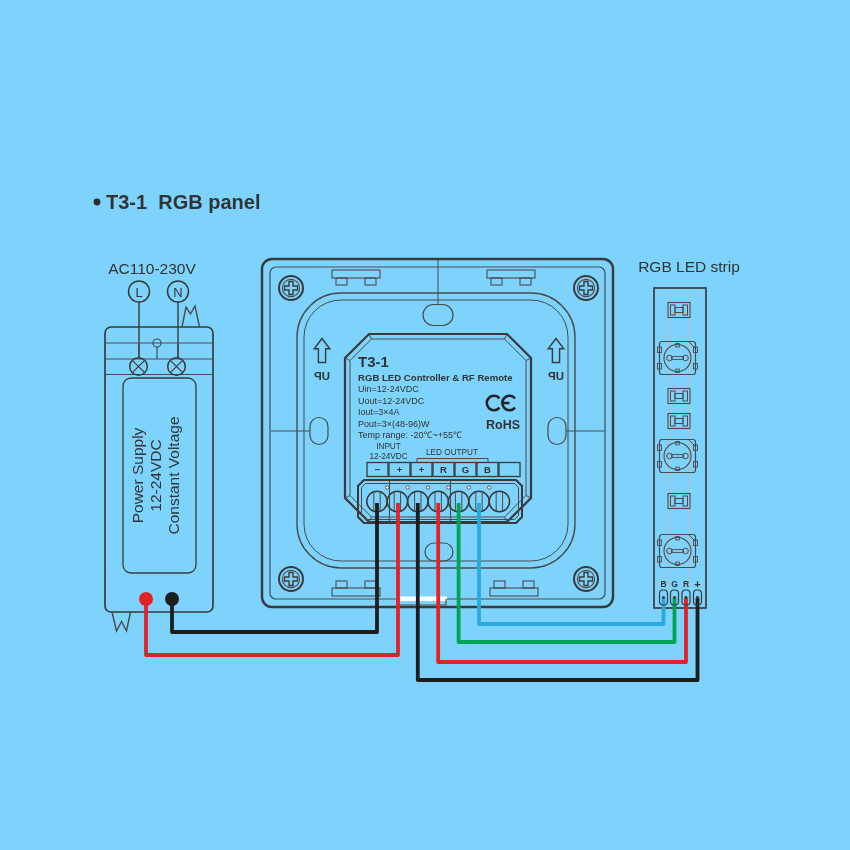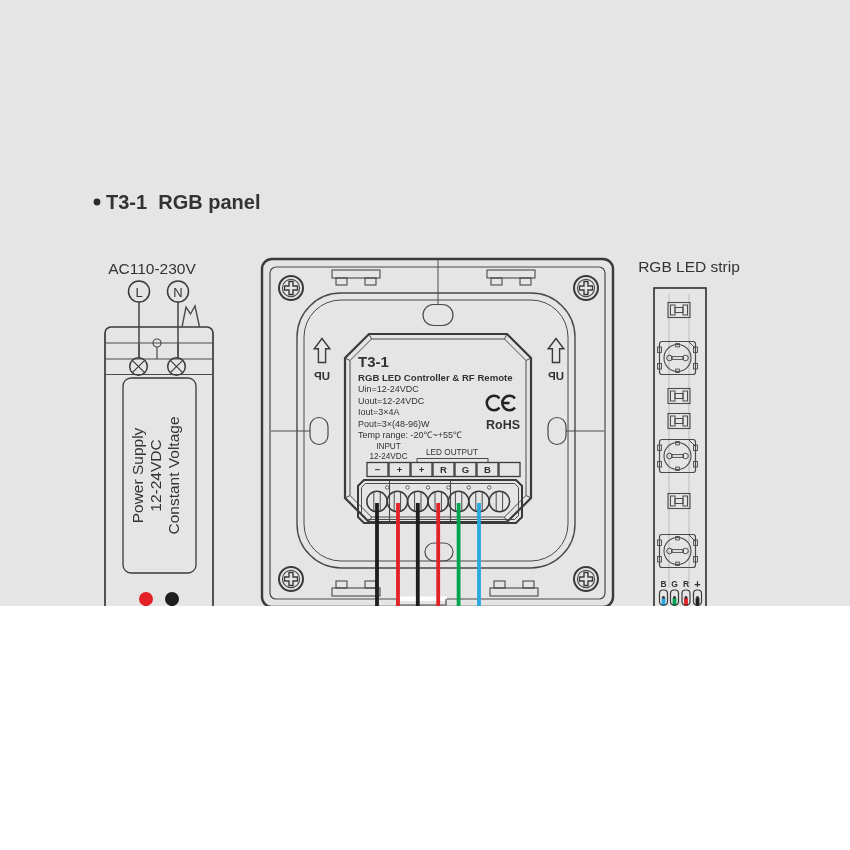"T3-1 RGB panel" .stage { background: #e5e5e5 -> #7dd3fc; height: 606px -> 850px }
